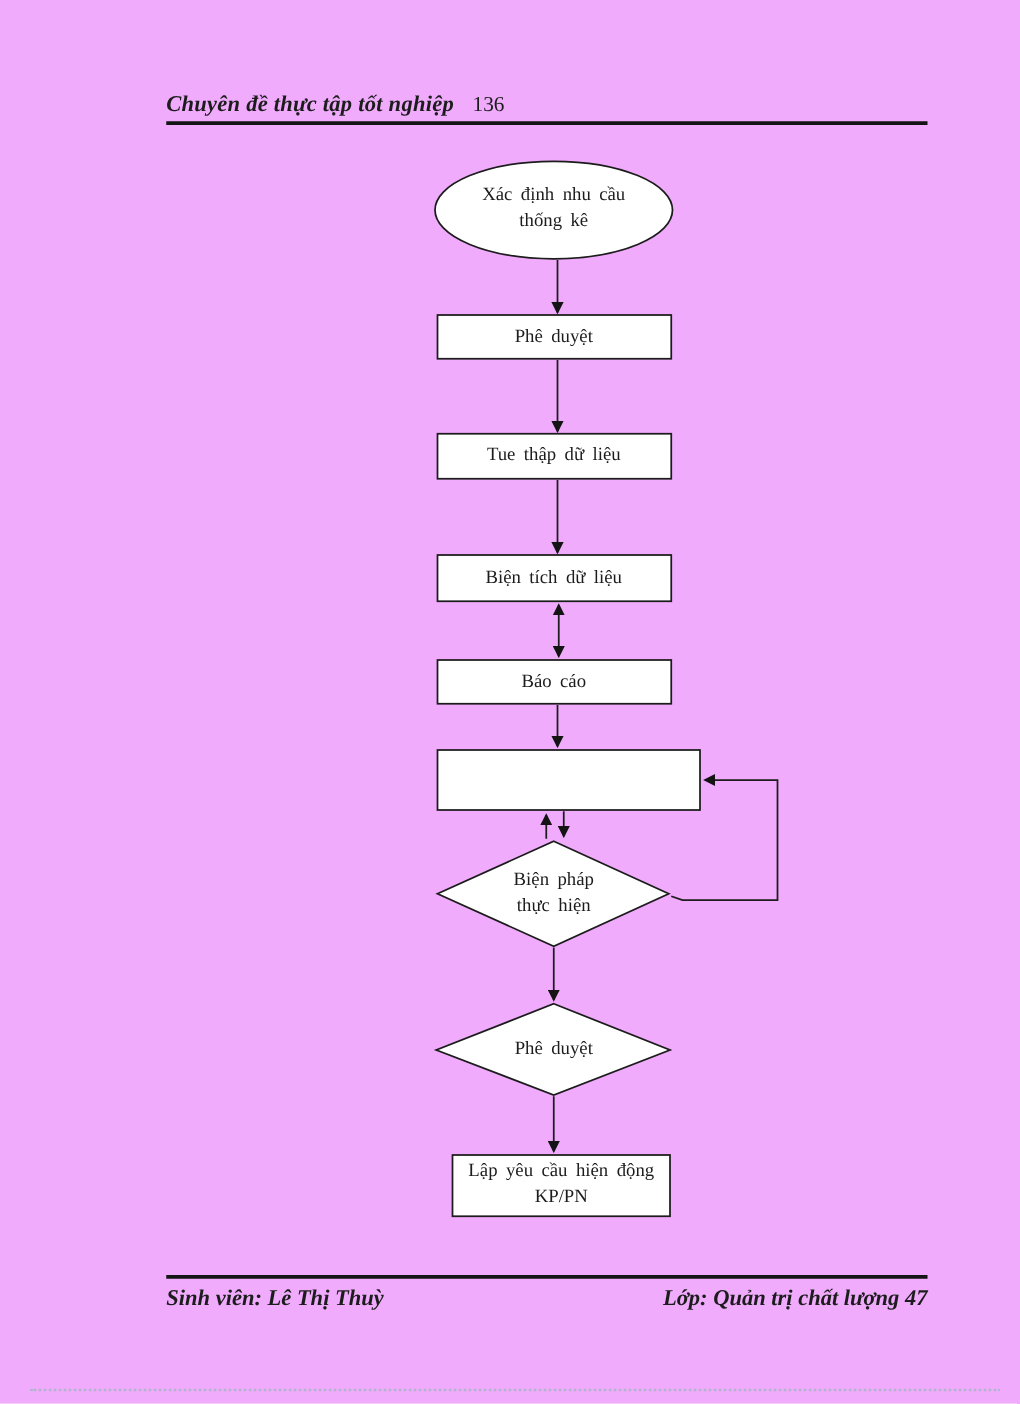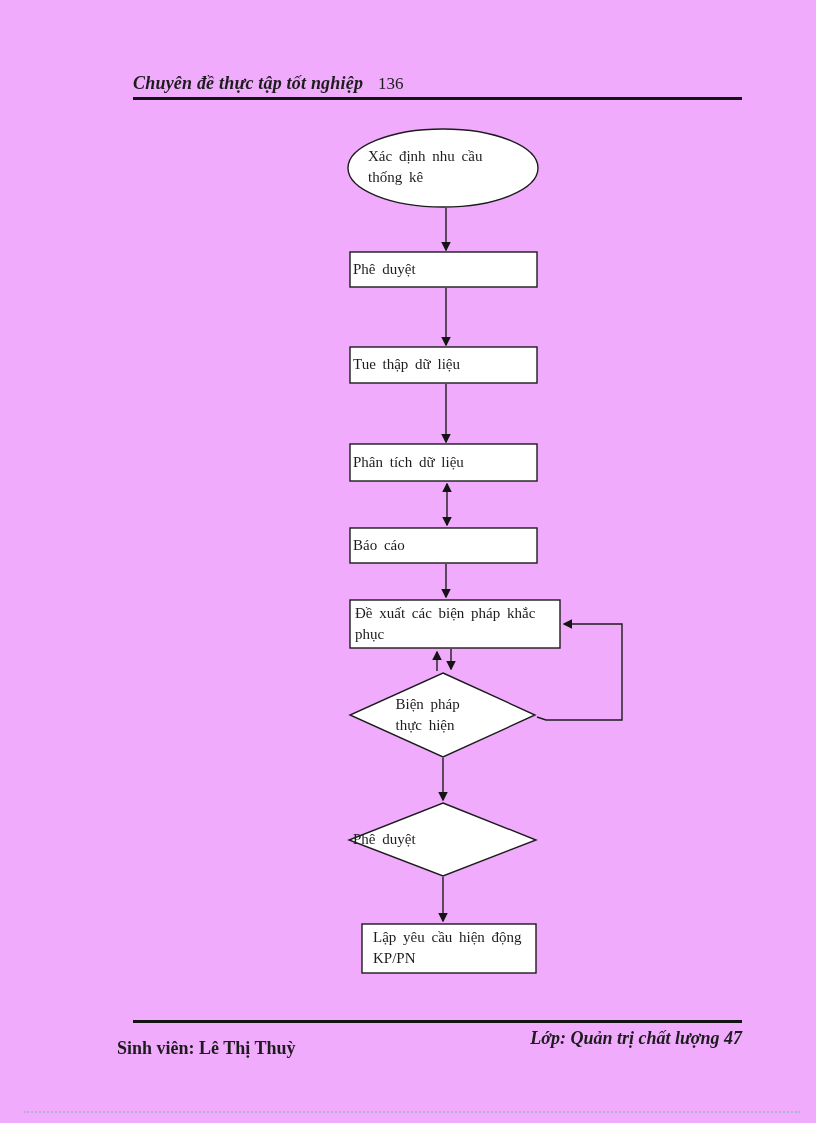"Xác định nhu cầu thống" .node-label { text-align: none -> center }
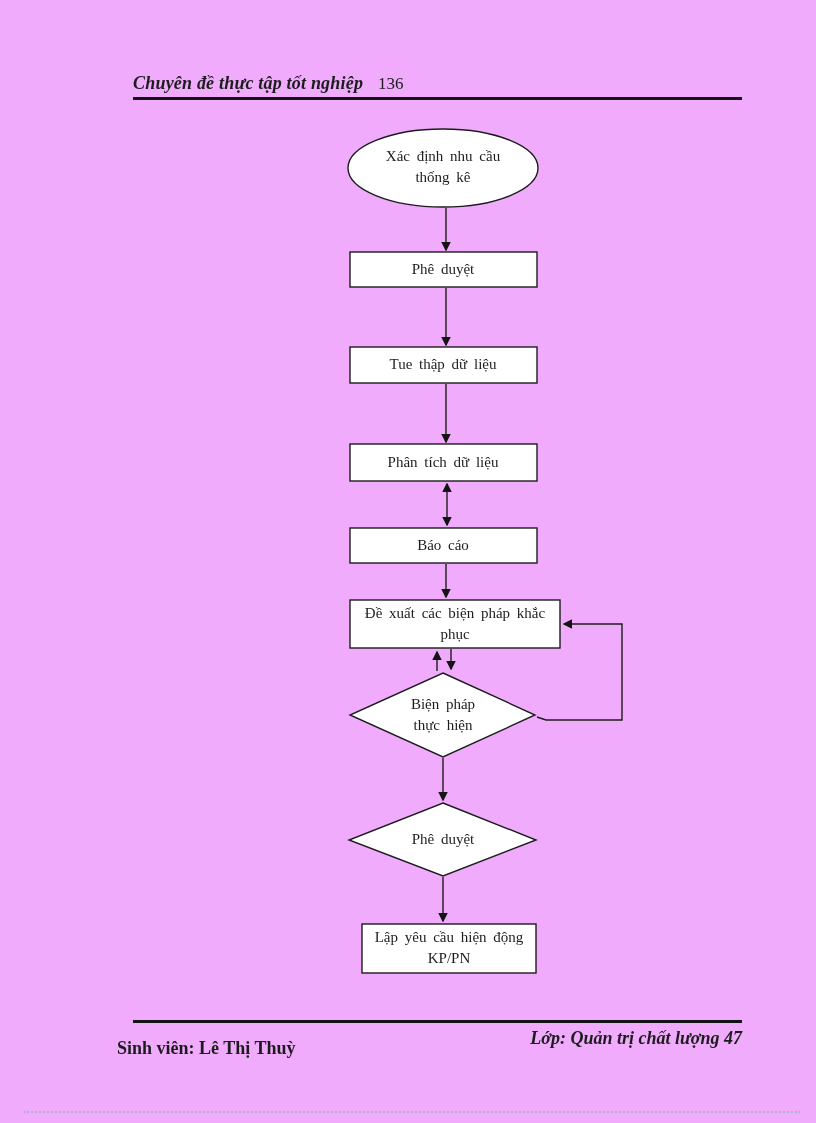"Phân tích dữ liệu" div.node-label { text: Phân -> Biện }
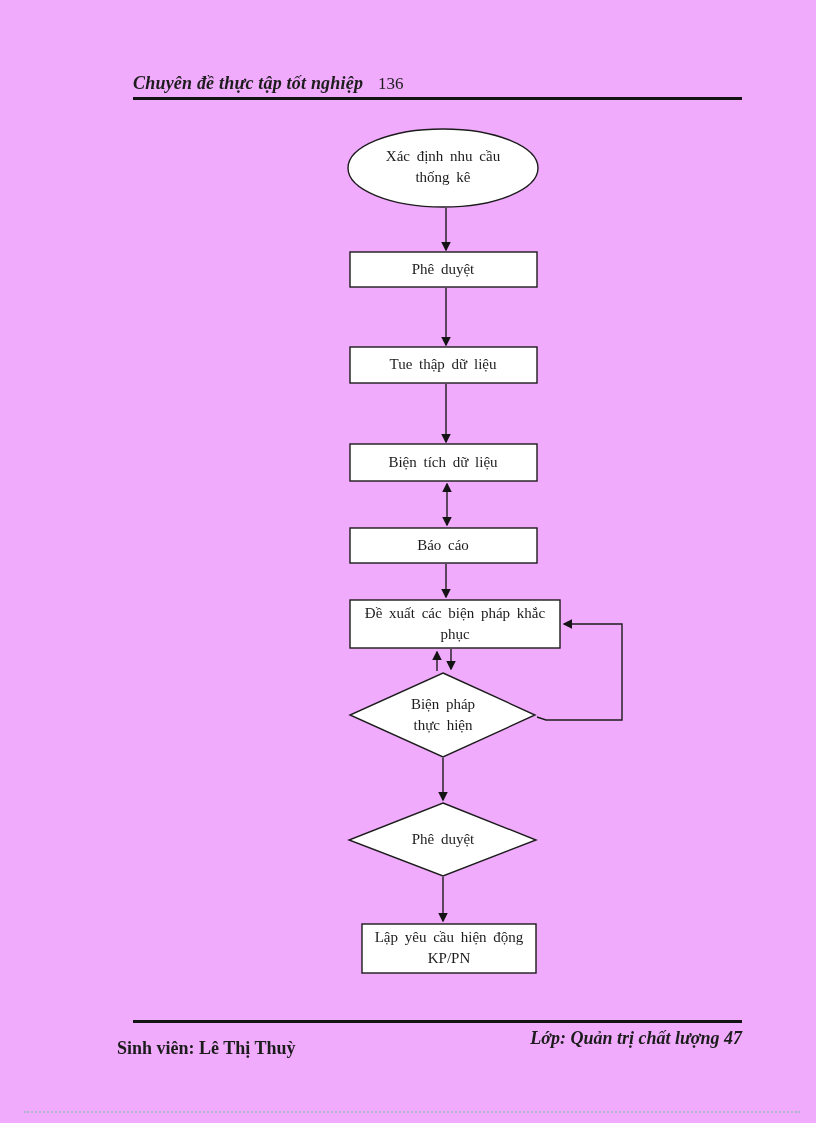"Đề xuất các biện pháp" div.node-label { html: <div>Đề xuất các biện pháp khắc phục</div> -> none }
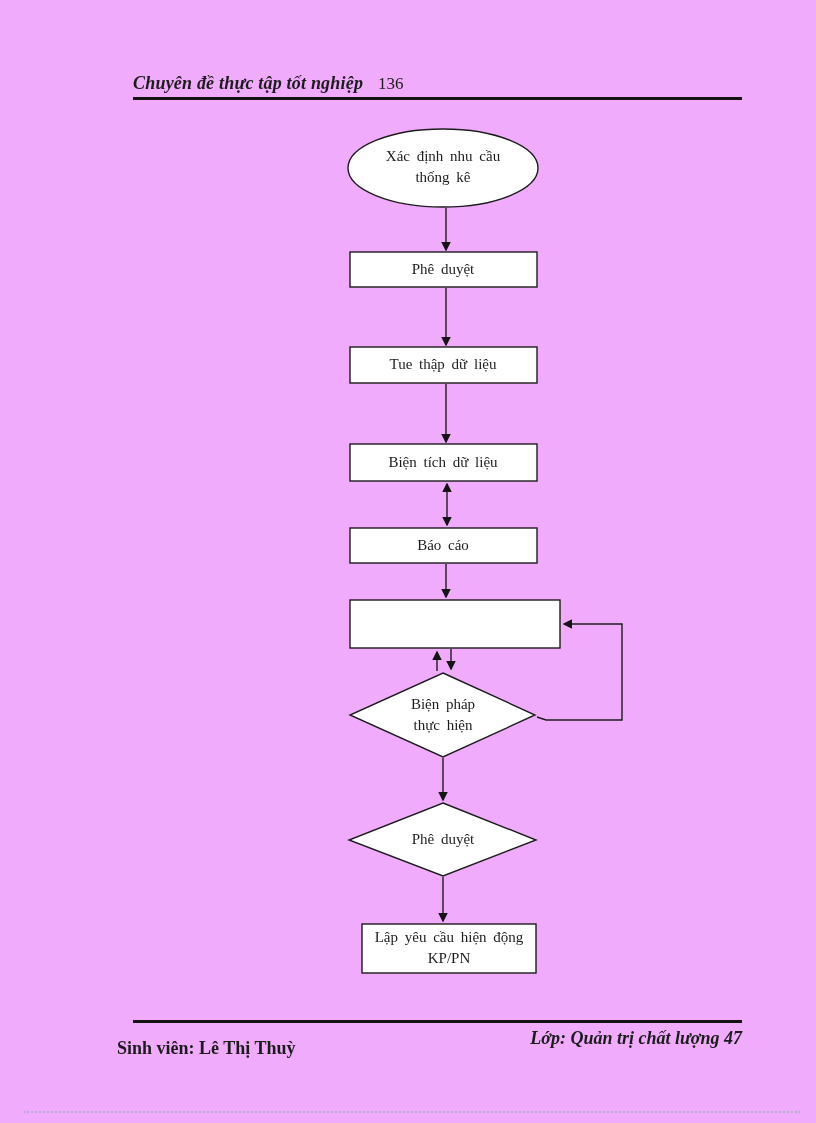"Sinh viên: Lê Thị Thuỳ" .footer-left { font-style: none -> italic; left: 117px -> 133px; margin-top: 10px -> none }
